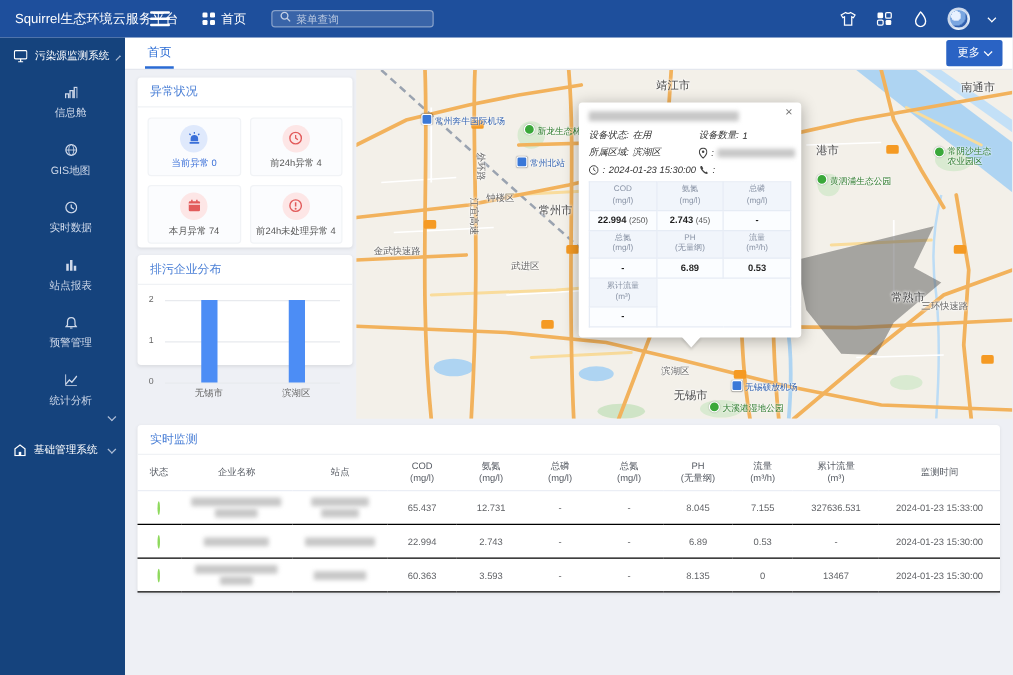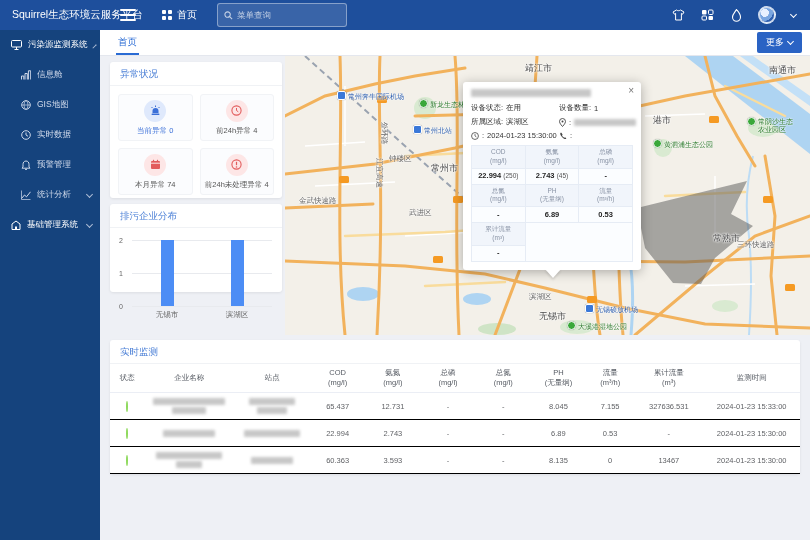"菜单查询" .search-box { align-items: center -> none; height: 24px -> 14px }
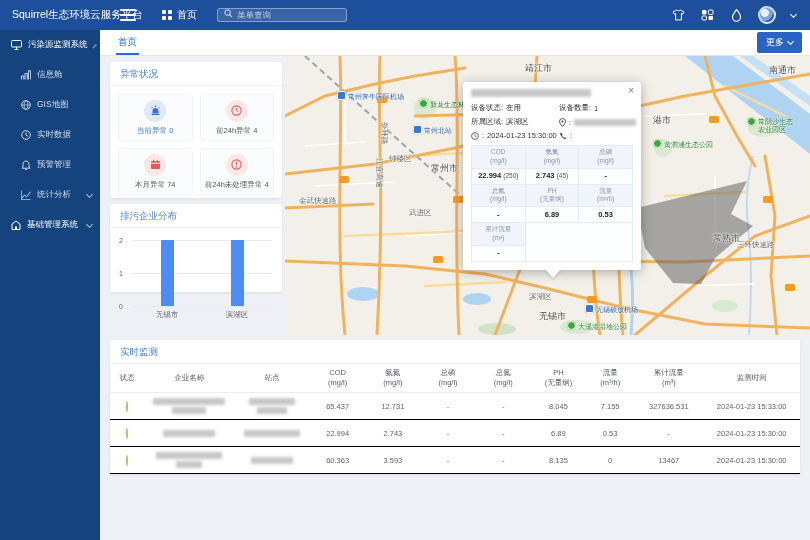"信息舱" .side-row.child { flex-direction: none -> column }
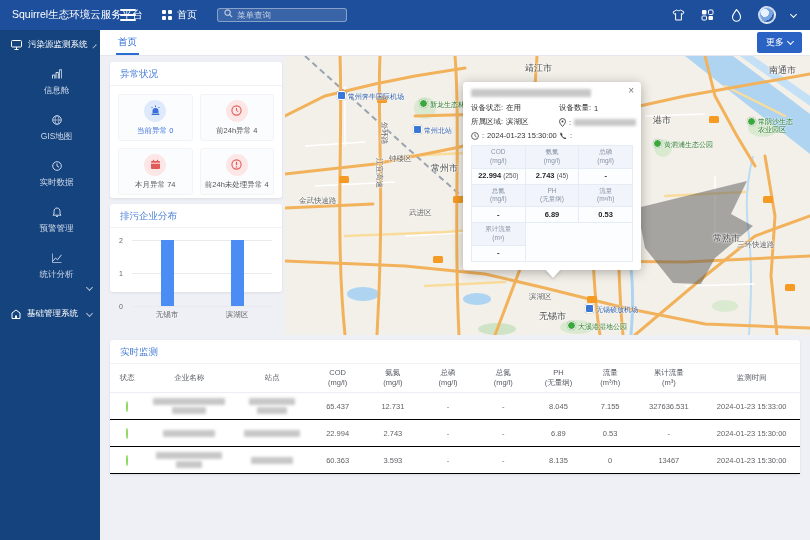"设备状态:" .pp-grid { font-style: none -> italic }
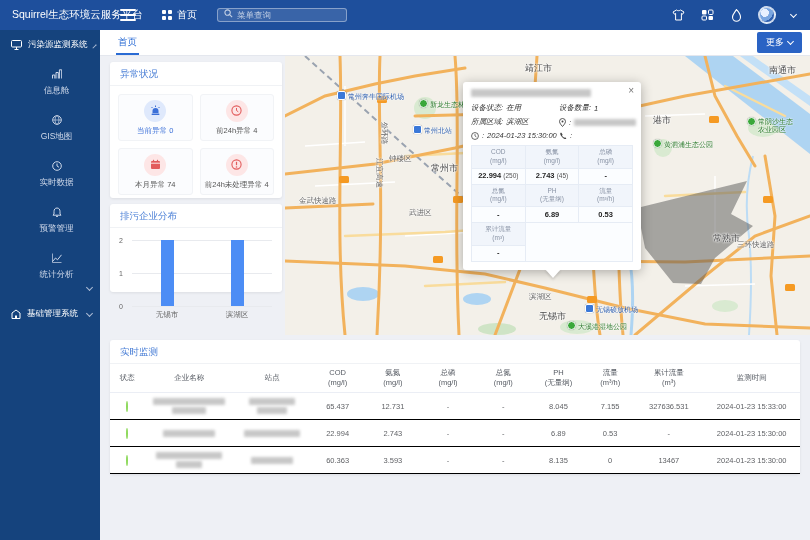"站点报表" div.side-row { html: none -> <div> <svg> <path></path> </svg> <span>站点报表</span> </div> }
